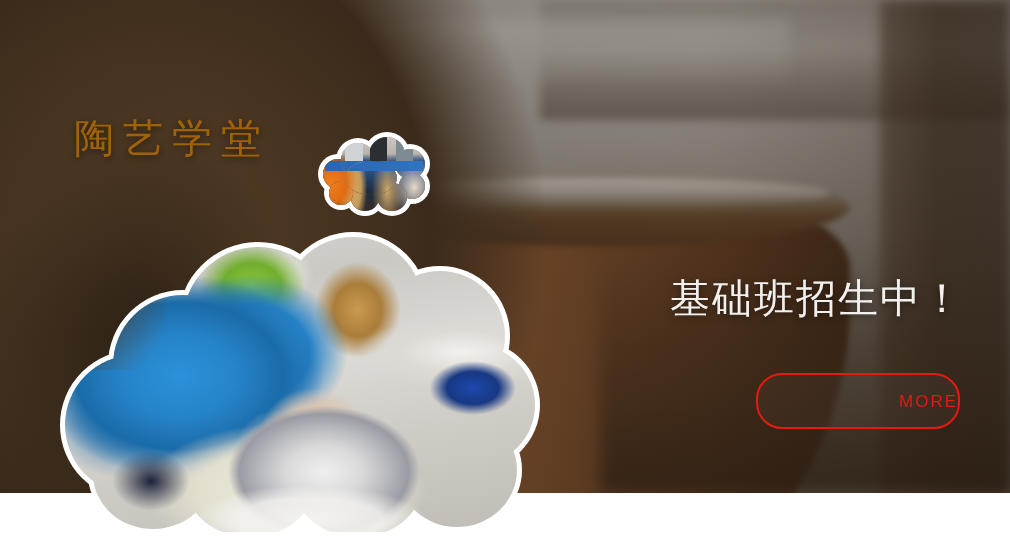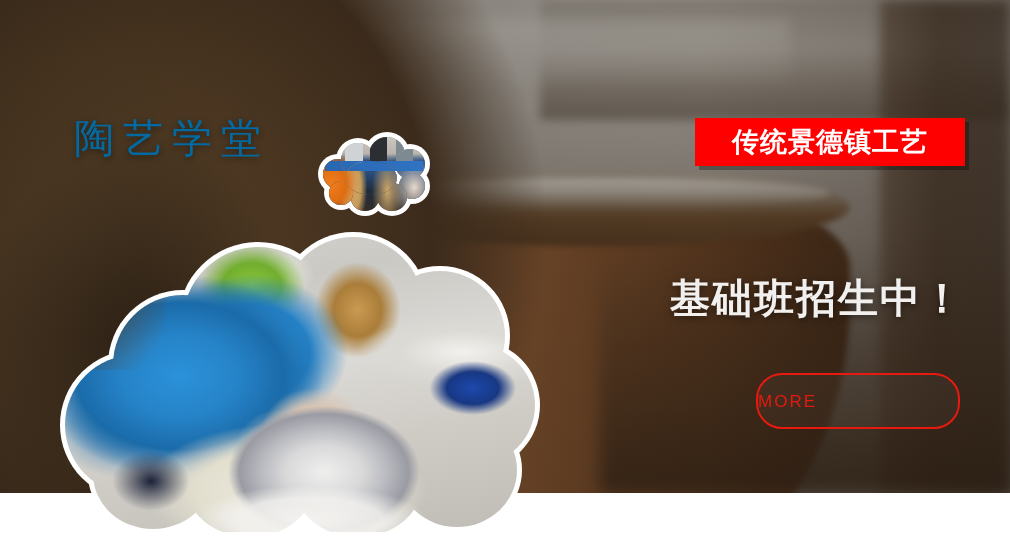"陶艺学堂" .head-cn { color: #0369a1 -> #a16207 }
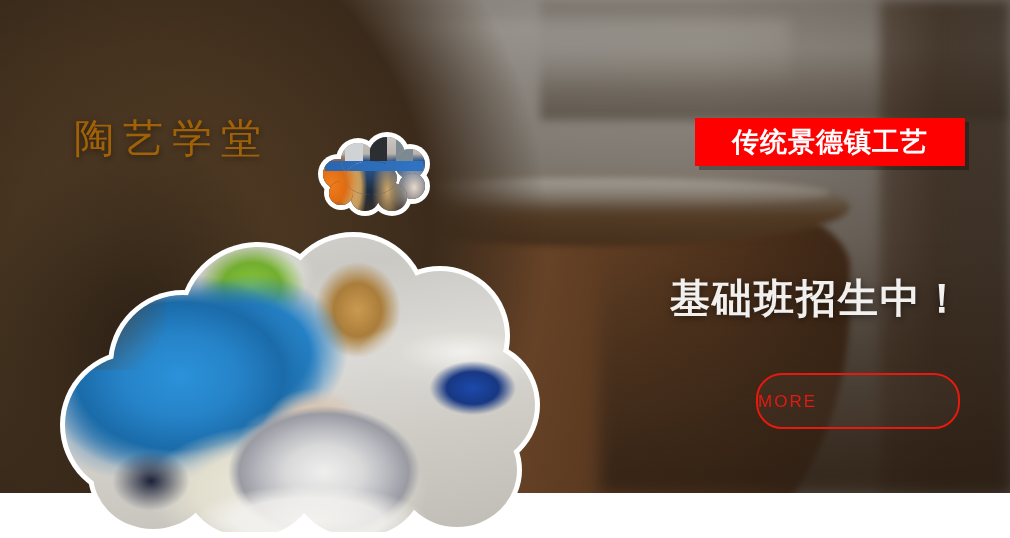"传统景德镇工艺" div.badge { html: <div> <span>传统景德镇工艺</span> </div> -> none }
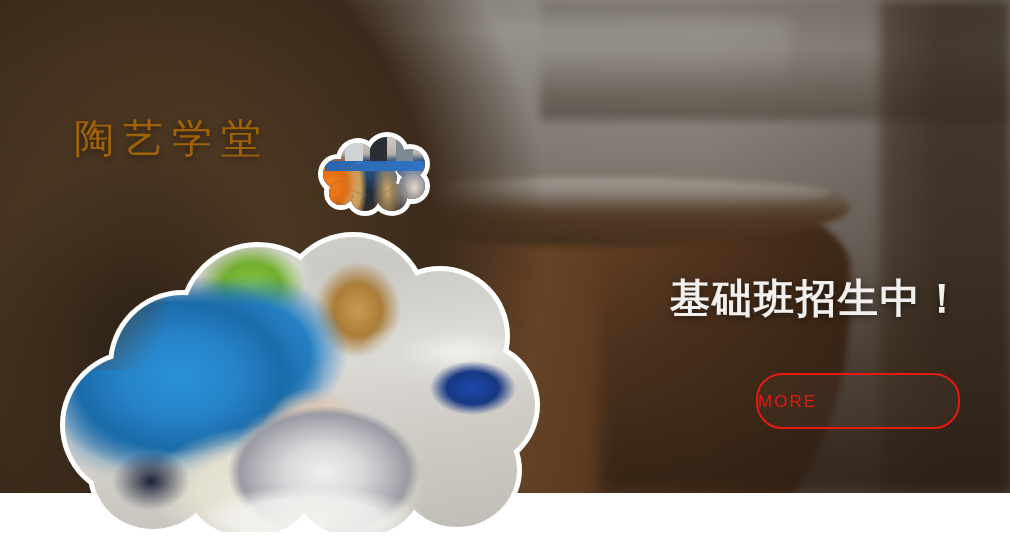"基础班招生中！" .line2 { font-weight: 700 -> 400 }
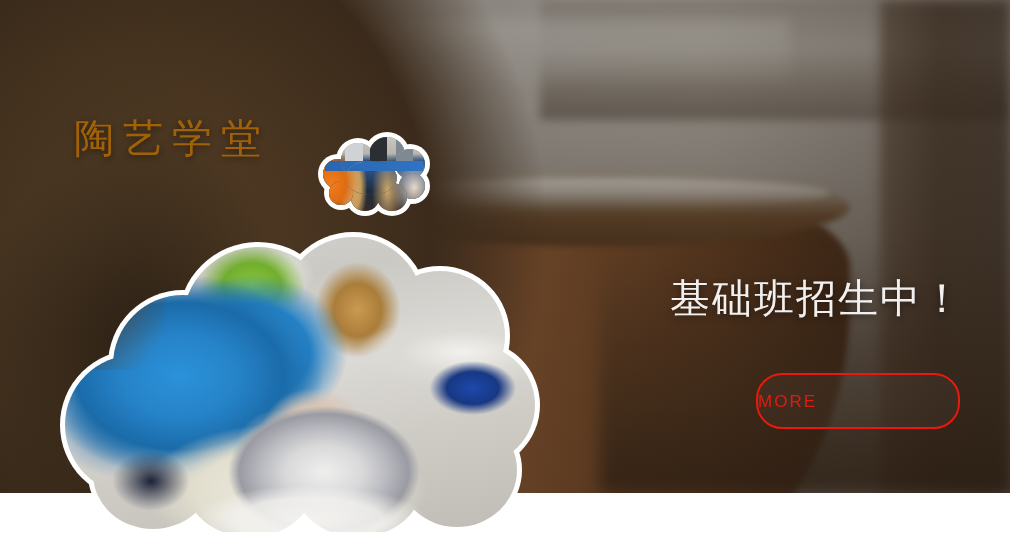"MORE" .more-btn { justify-content: flex-start -> flex-end }
